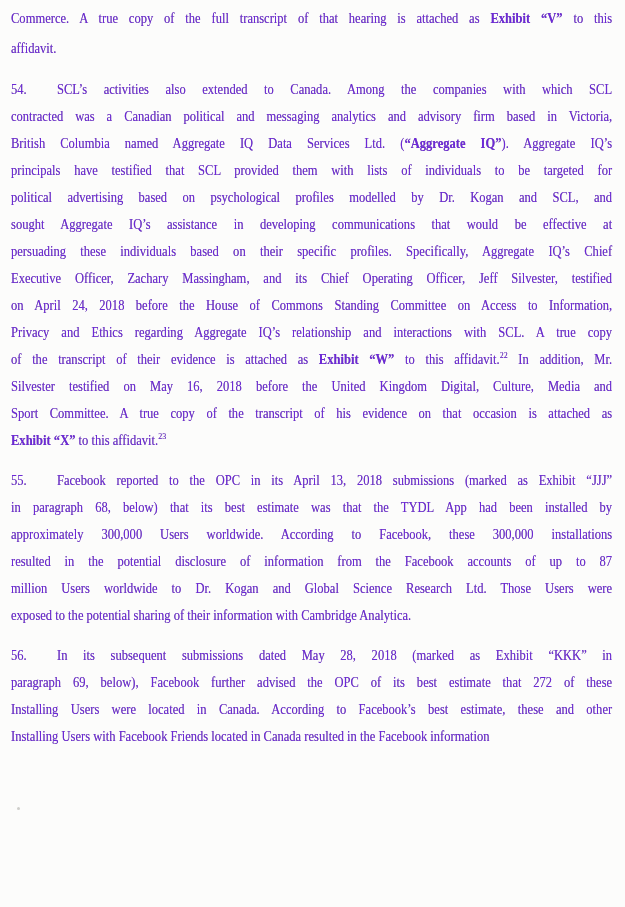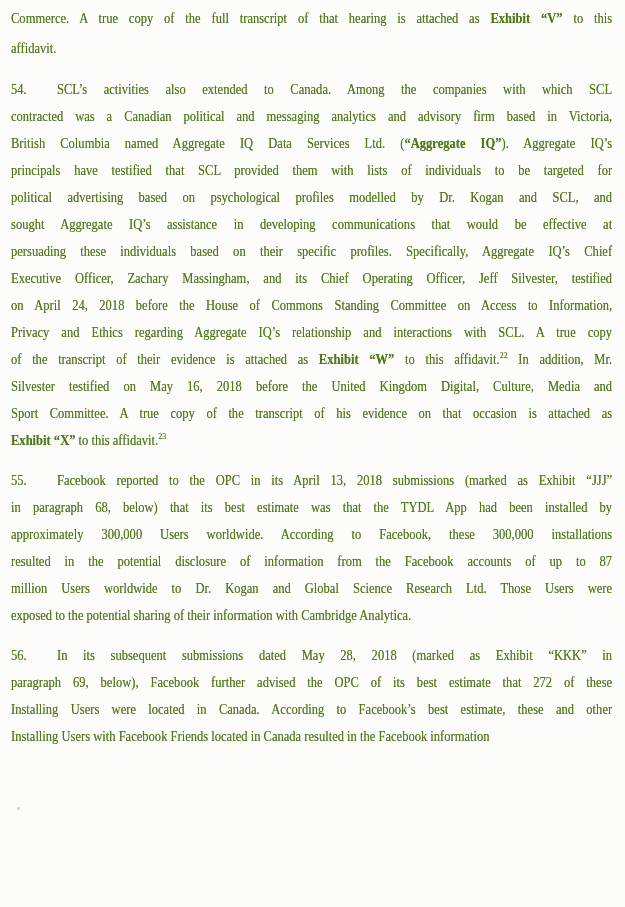"Commerce. A true copy of" .page { color: #4d7c0f -> #6d28d9 }
